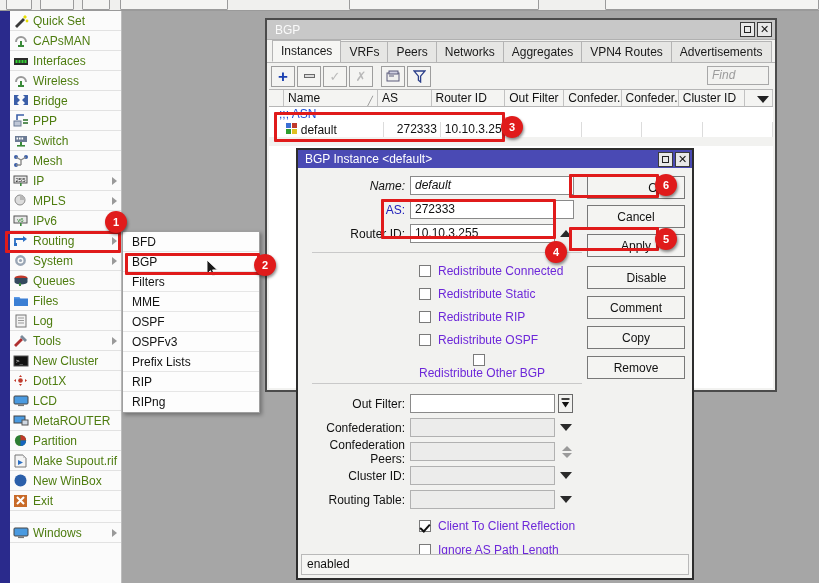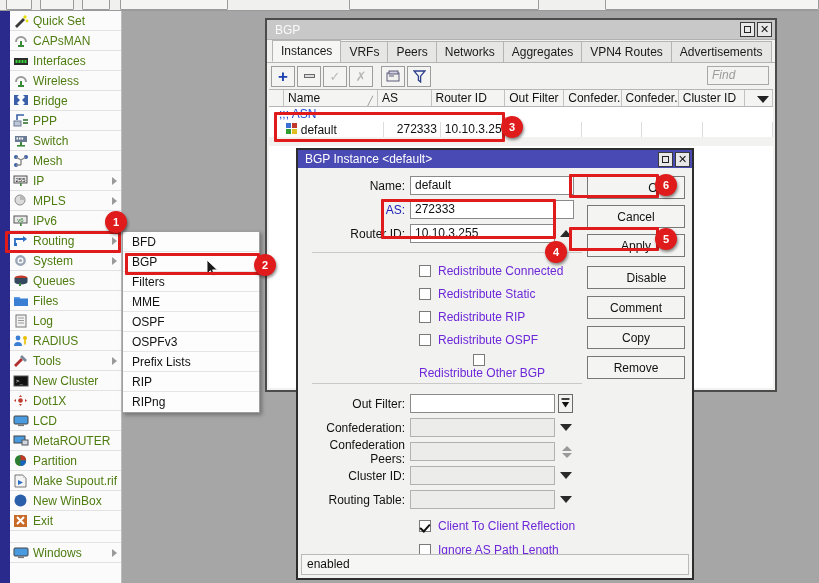"Name:" div.frow { font-style: none -> italic }
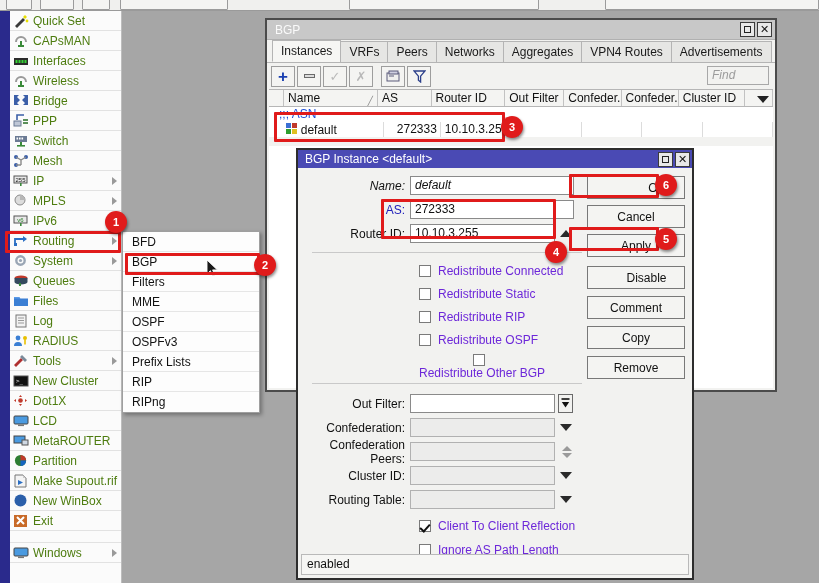"RADIUS" div.side-item { html: <div> <span><svg> <circle></circle> <path></path> <circle></circle> <rect></rect> </svg></span> <span>RADIUS</span> </div> -> none }
